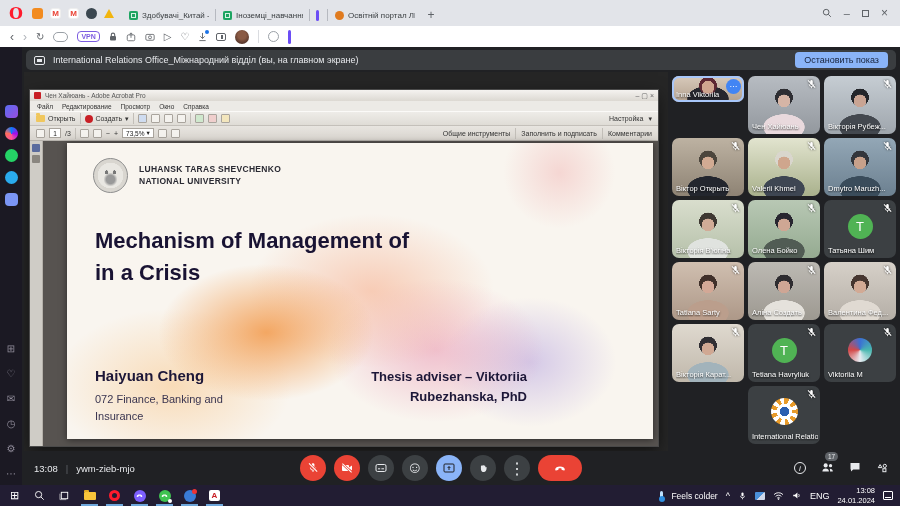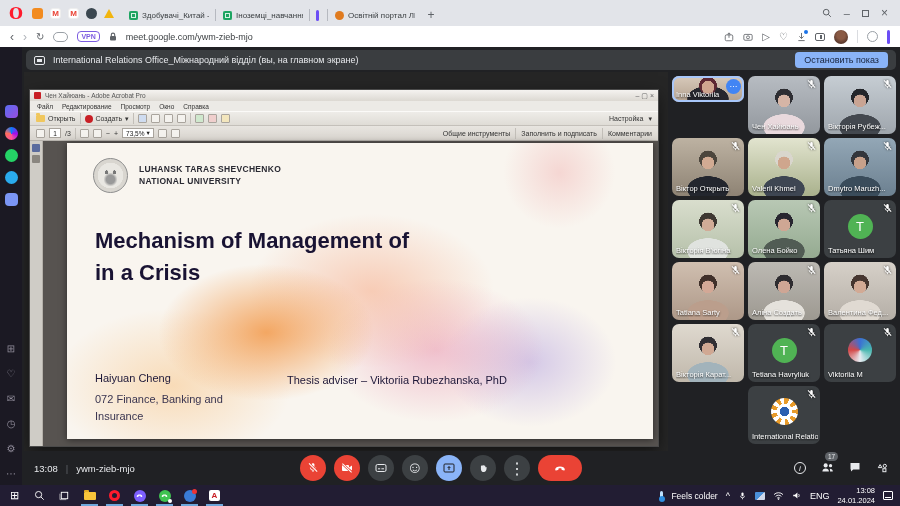"meet.google.com/ywm-zieb-mjo" span.url { html: <span>meet.google.com/ywm-zieb-mjo</span> -> none }
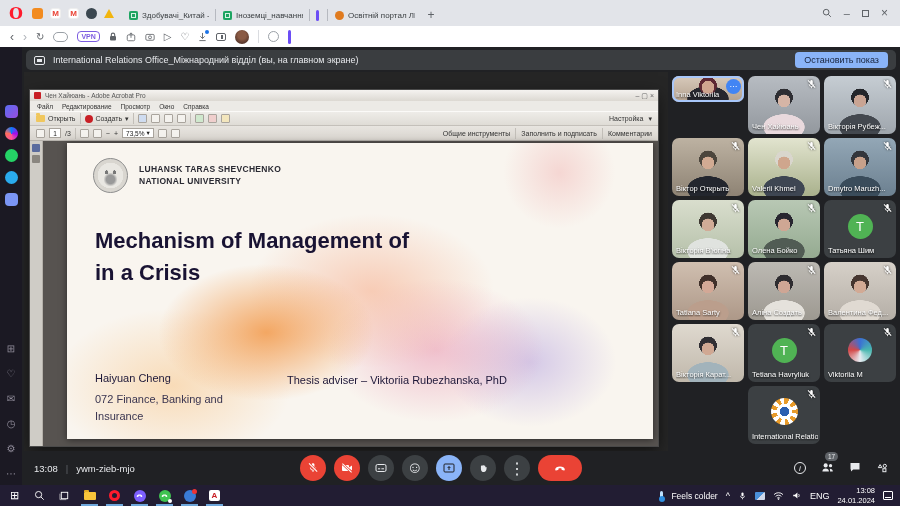"Haiyuan Cheng" .f-name { font-size: 11px -> 15px; font-weight: normal -> bold }
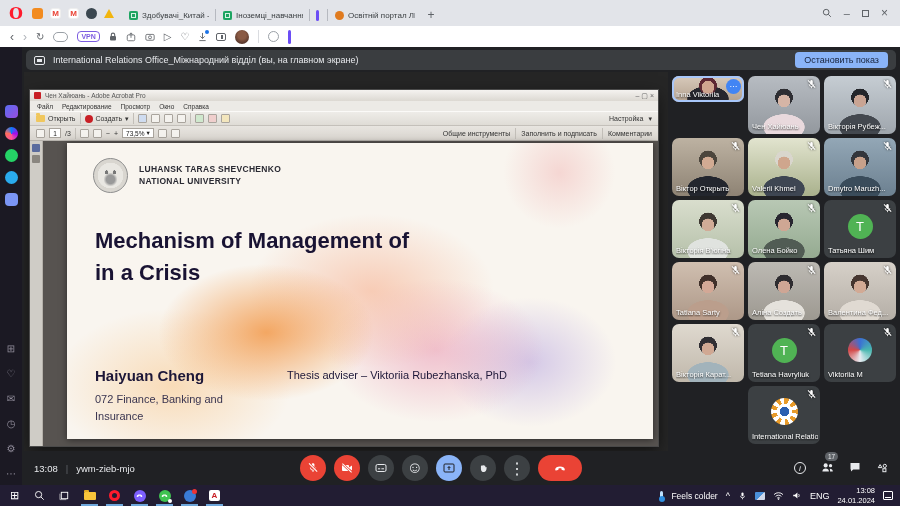"Thesis adviser – Viktoriia Rubezhanska," .f-right { font-size: 11px -> 13px; font-weight: normal -> bold; text-align: none -> right }
